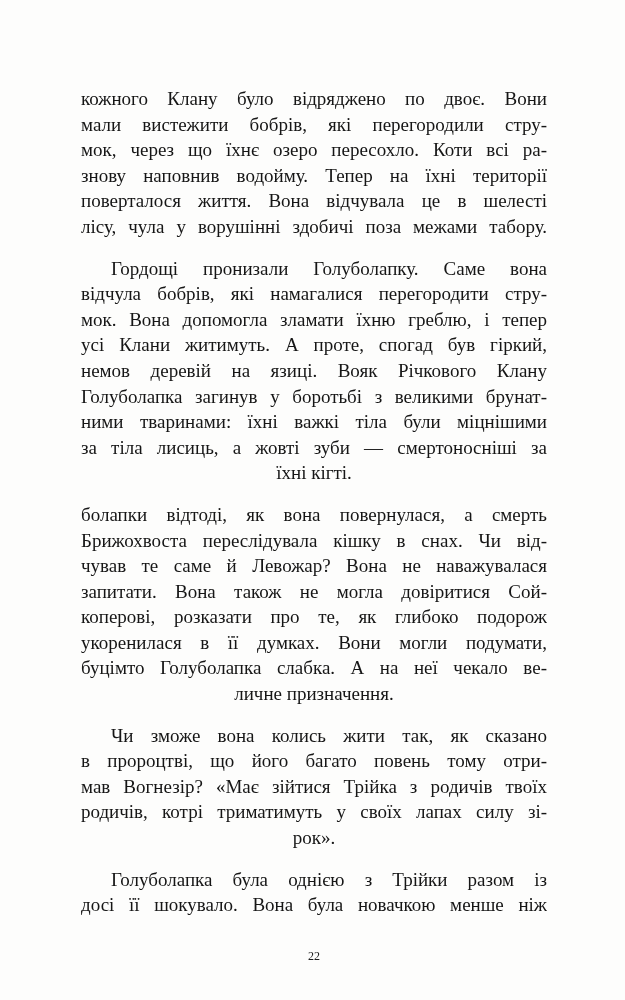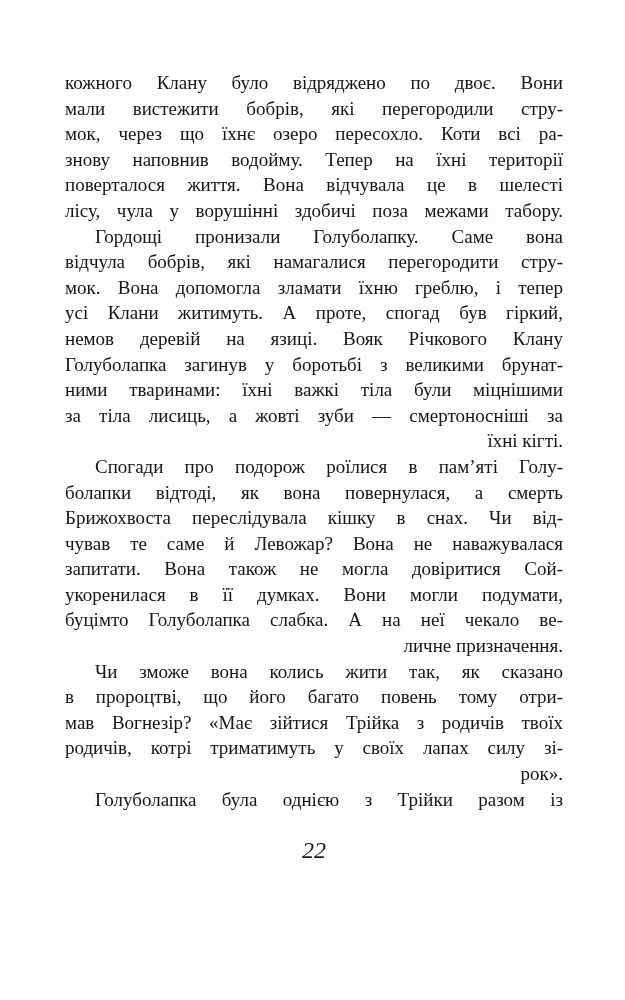"кожного Клану було відряджено по" .paragraph { margin: 0 -> 16px }
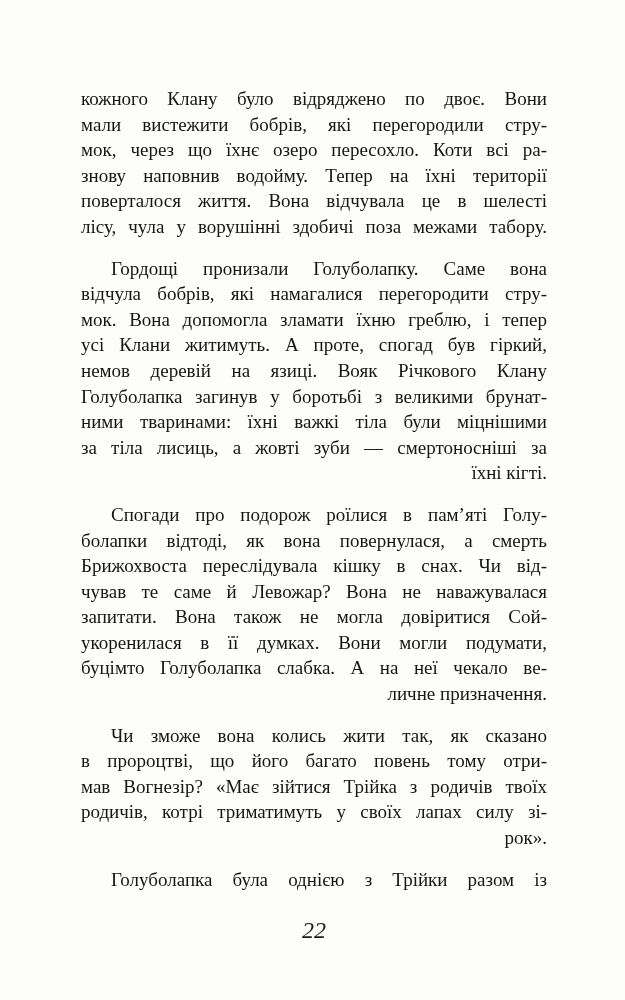"їхні кігті." .line { text-align: right -> center }
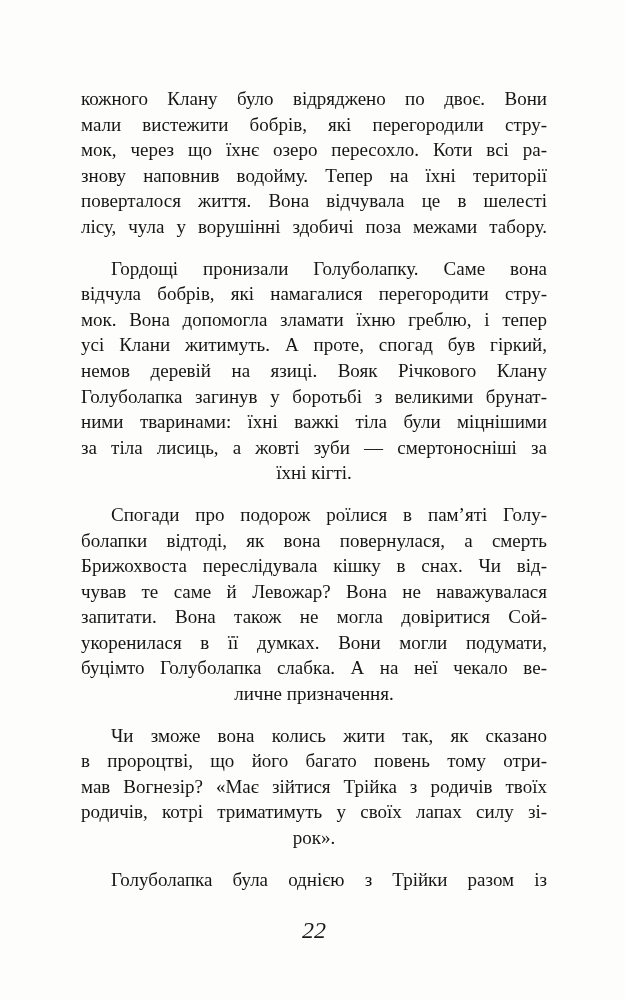"Спогади про подорож роїлися в" div.line { html: <div>Спогади про подорож роїлися в пам’яті Голу-</div> -> none }
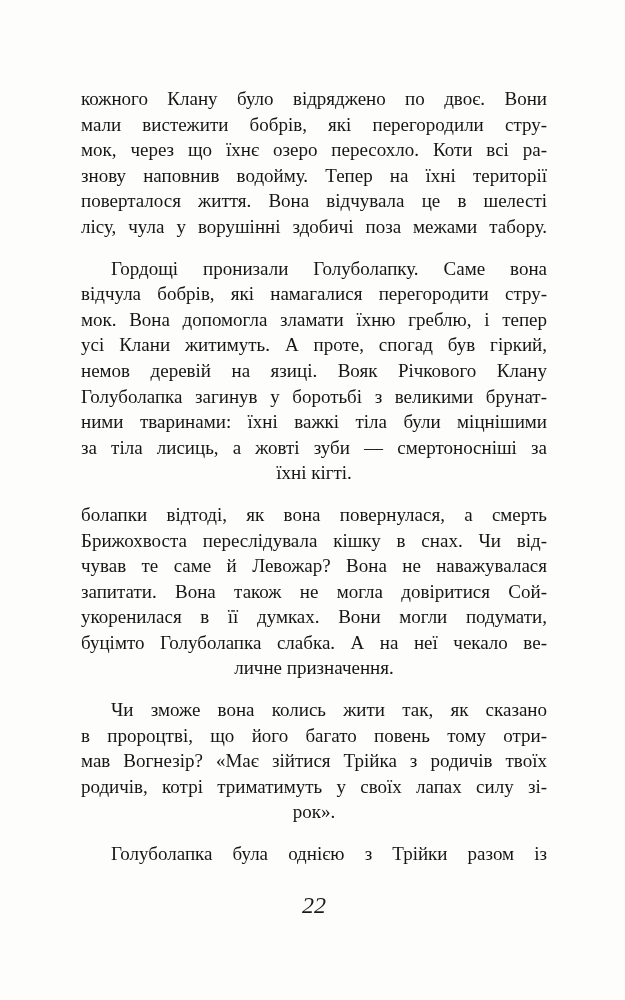"коперові, розказати про те, як" div.line { html: none -> <div>коперові, розказати про те, як глибоко подорож</div> }
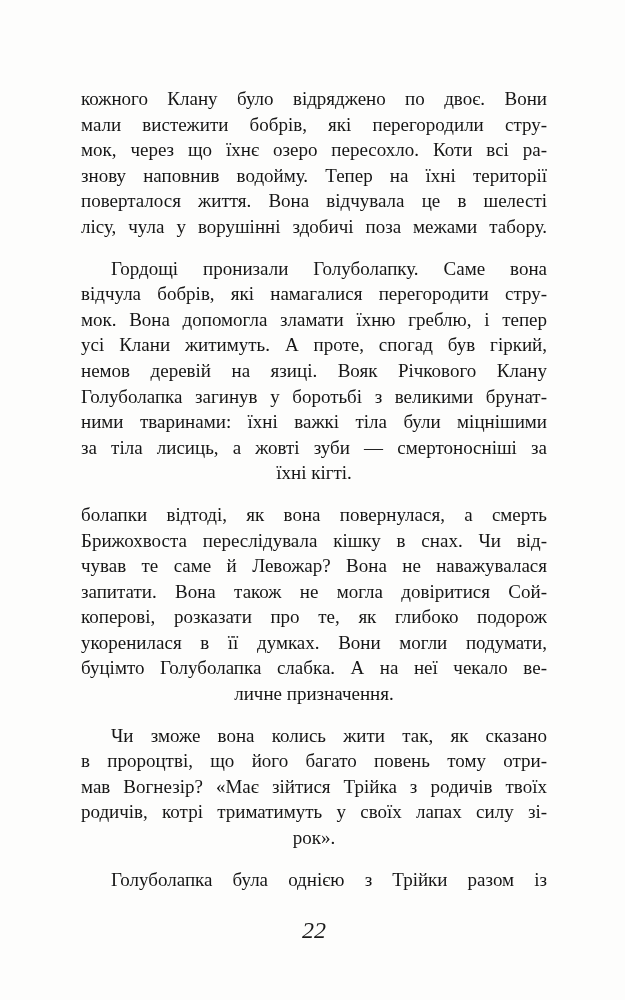"досі її шокувало. Вона була" div.line { html: none -> <div>досі її шокувало. Вона була новачкою менше ніж</div> }
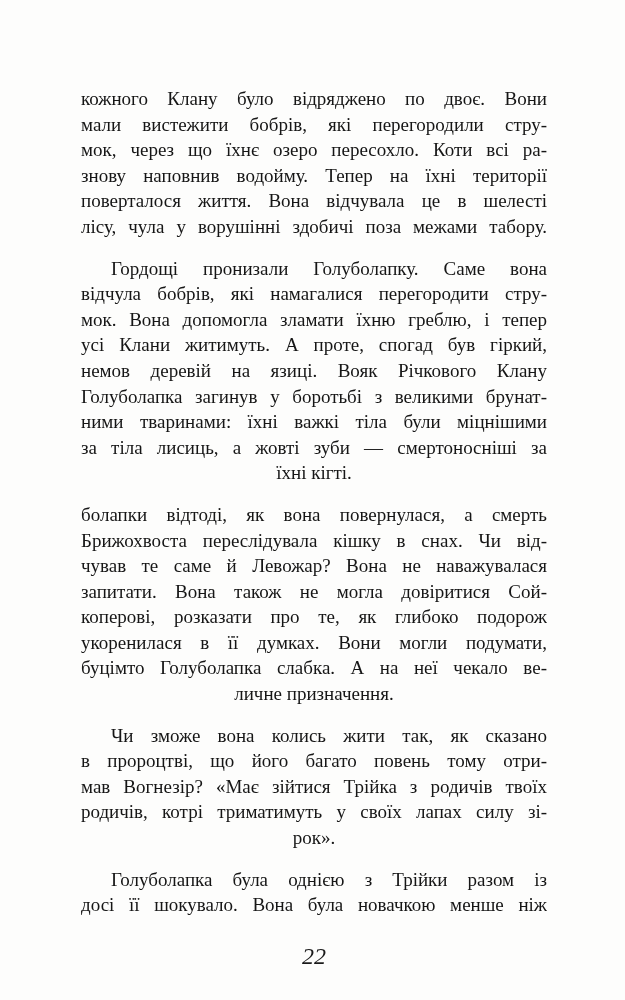"22" .page-number { font-size: 24px -> 12px; font-style: italic -> none }
